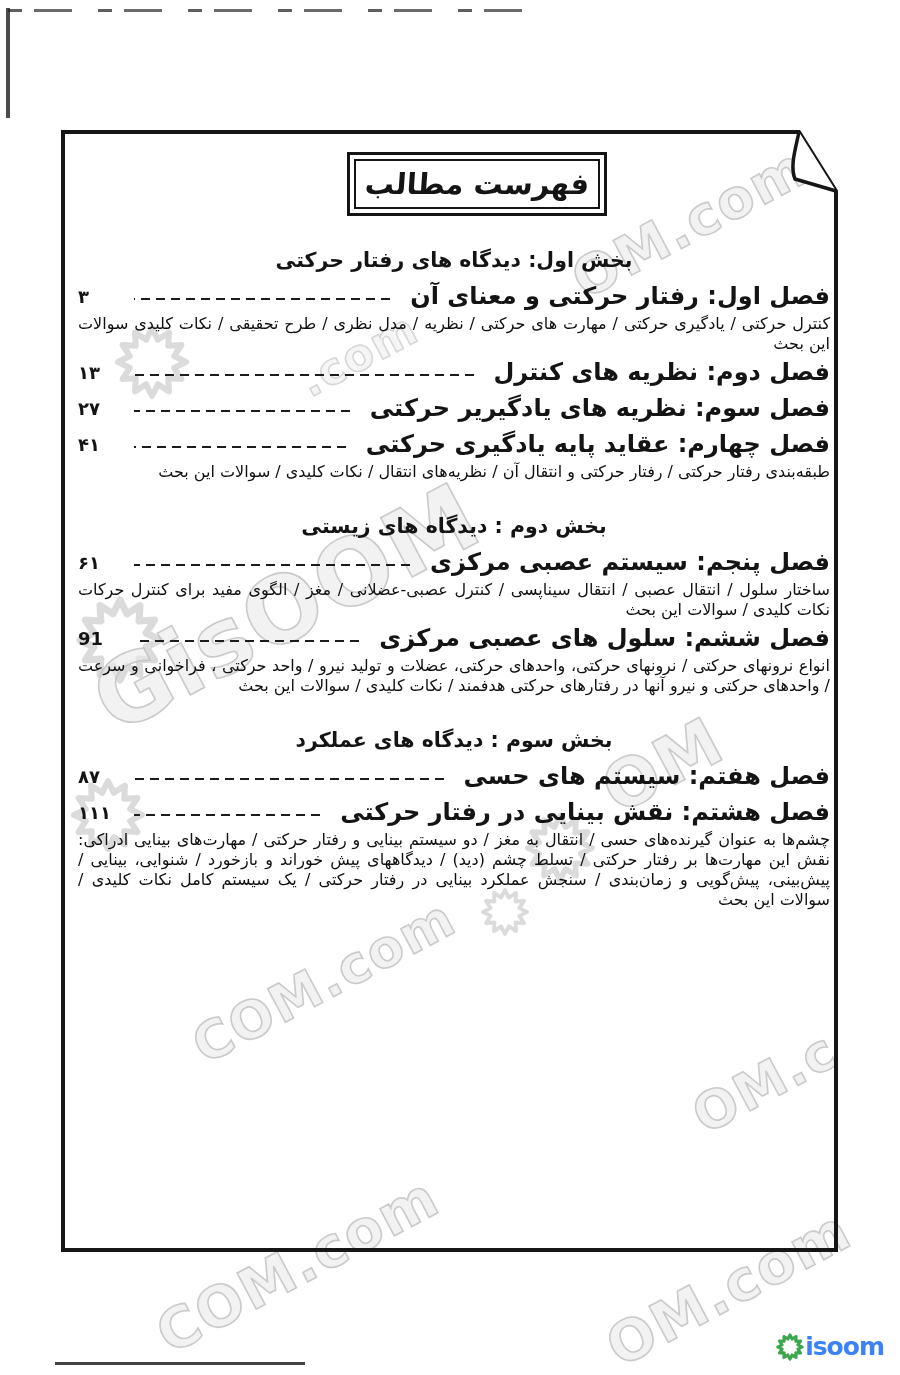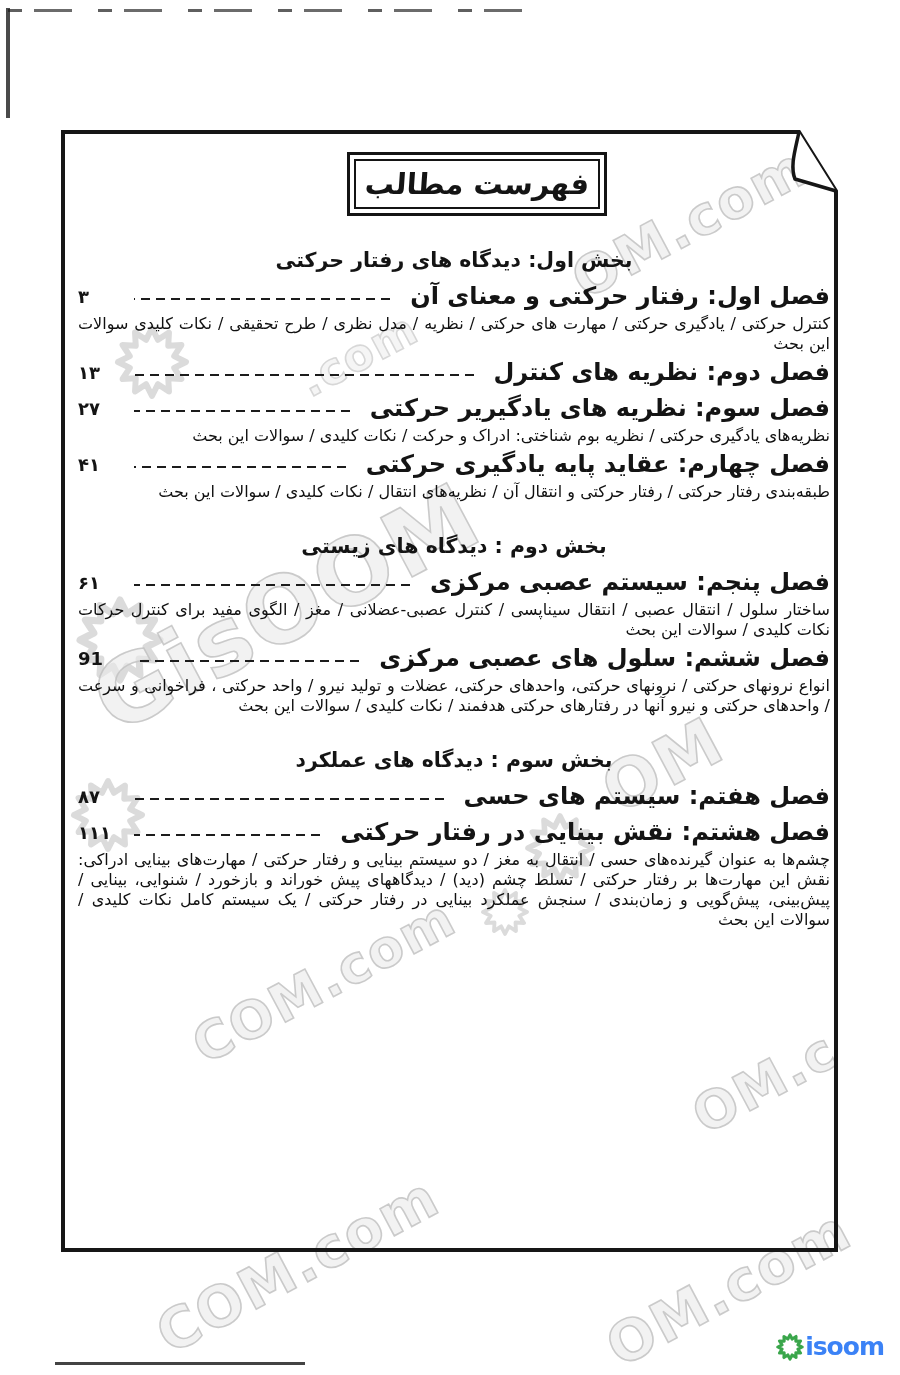"نظریه‌های یادگیری حرکتی / نظریه" p.desc { html: <p>نظریه‌های یادگیری حرکتی / نظریه بوم شناختی: ادراک و حرکت / نکات کلیدی / سوالات این بحث</p> -> none }
